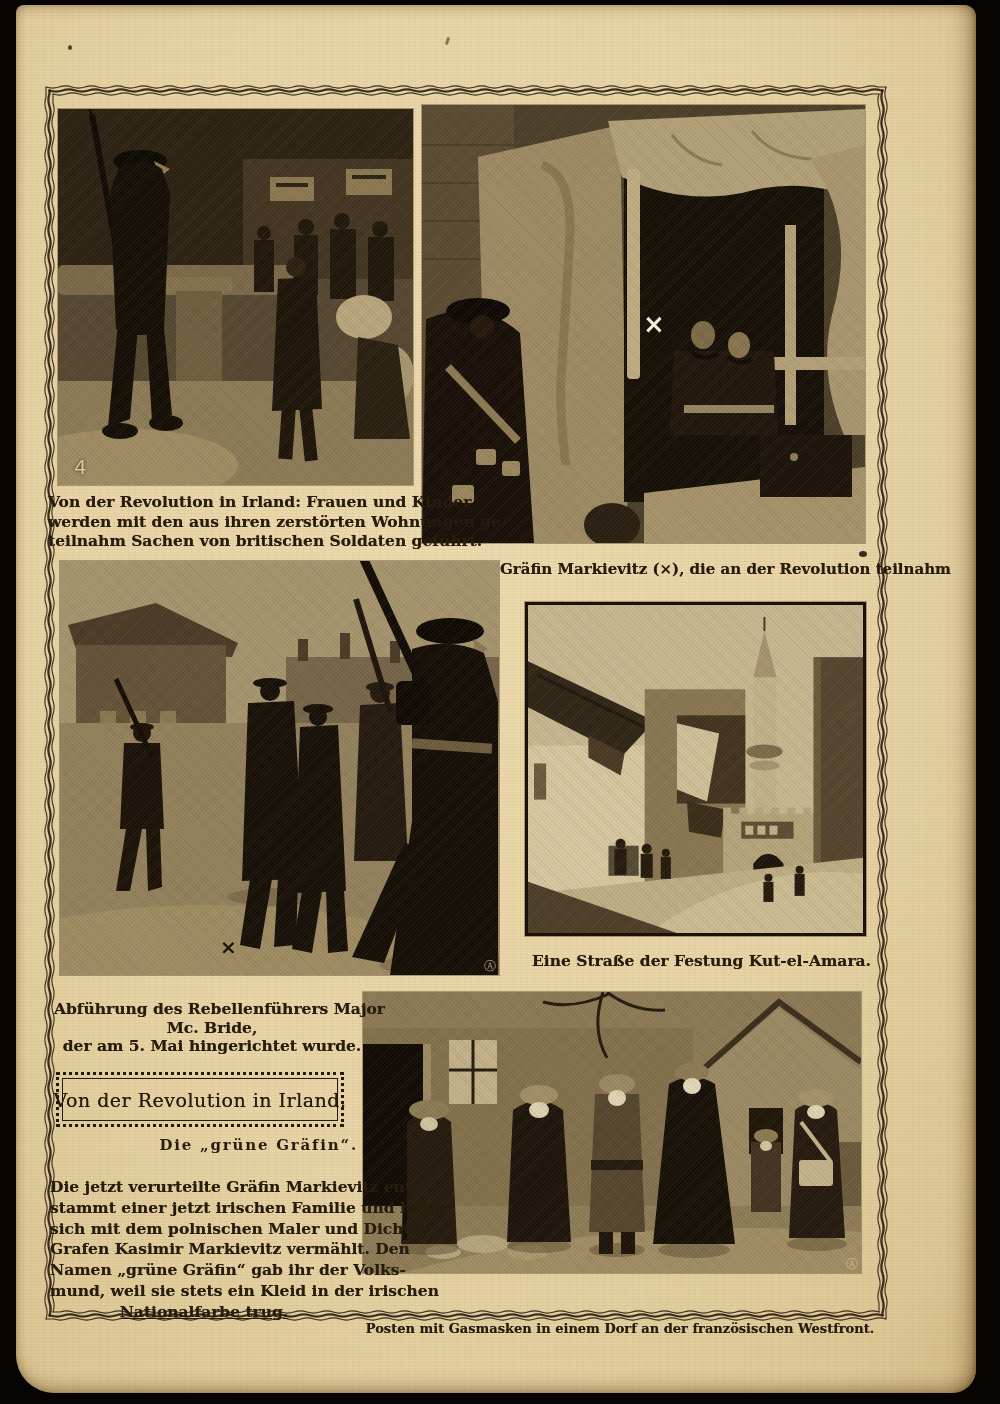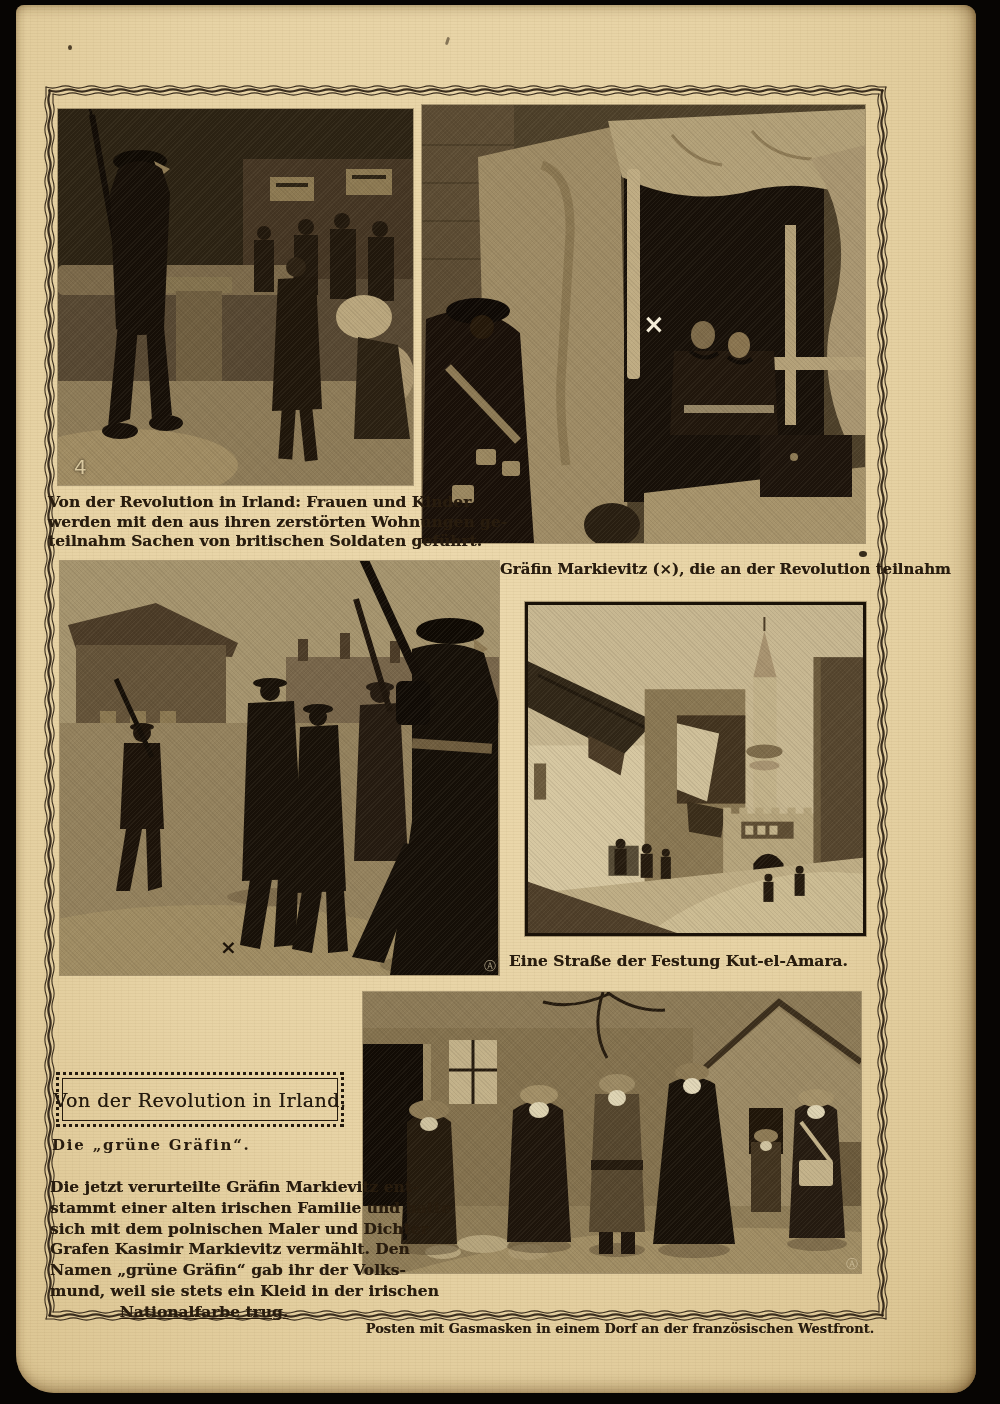"Eine Straße der Festung Kut-el-Amara." .caption-kut { left: 488px -> 511px }
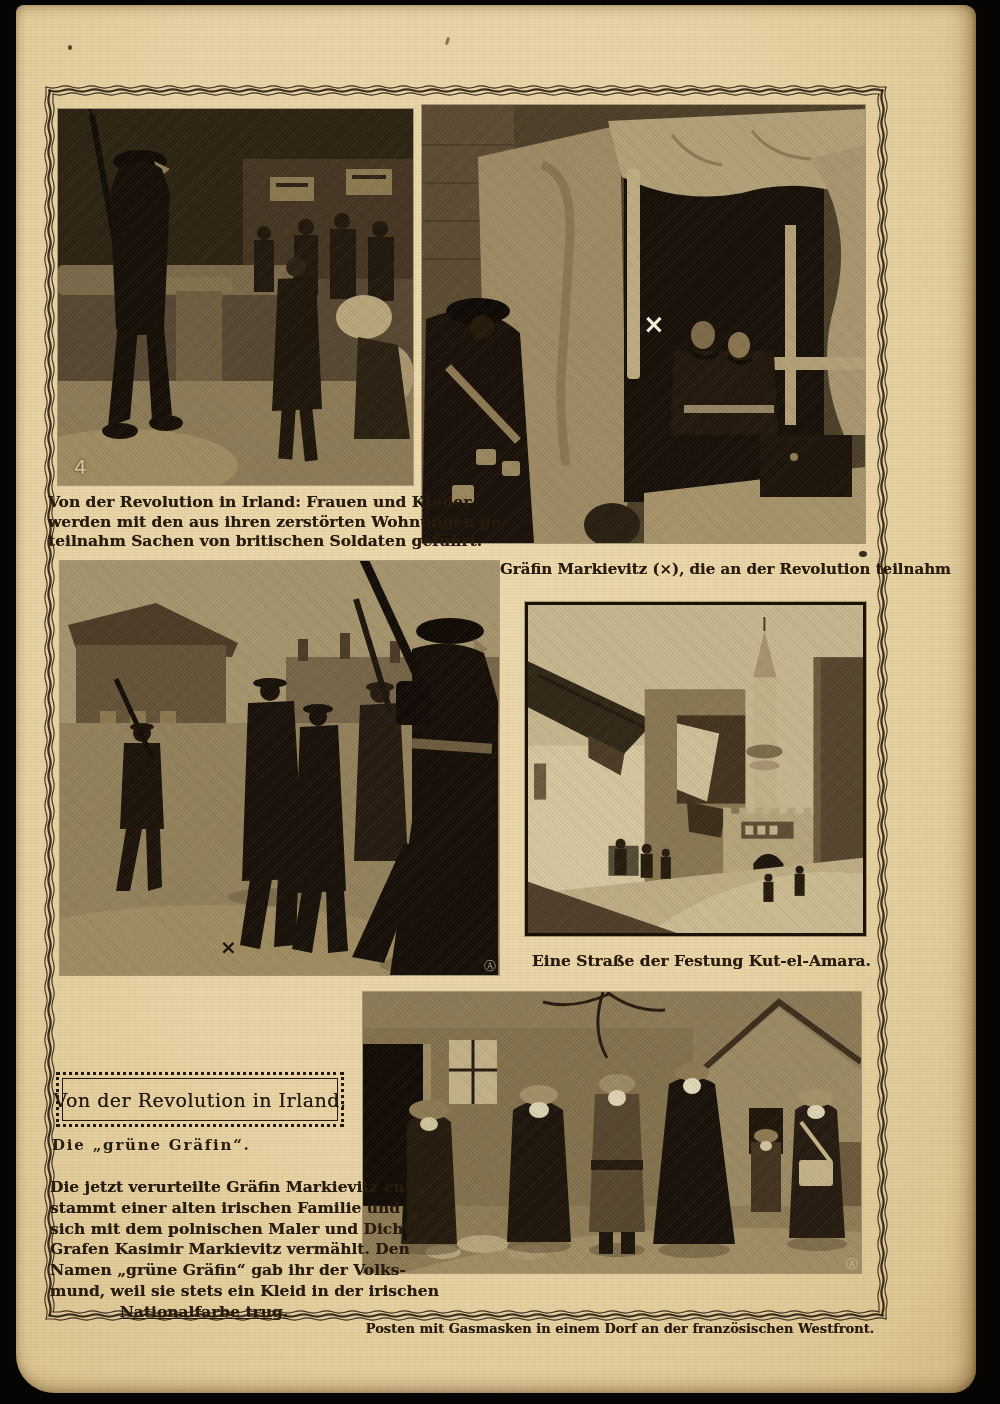"Abführung des Rebellenführers Major" div.caption { html: none -> <div> <div>Abführung des Rebellenführers Major</div> <div>Mc. Bride,</div> <div>der am 5. Mai hingerichtet wurde.</div> </div> }
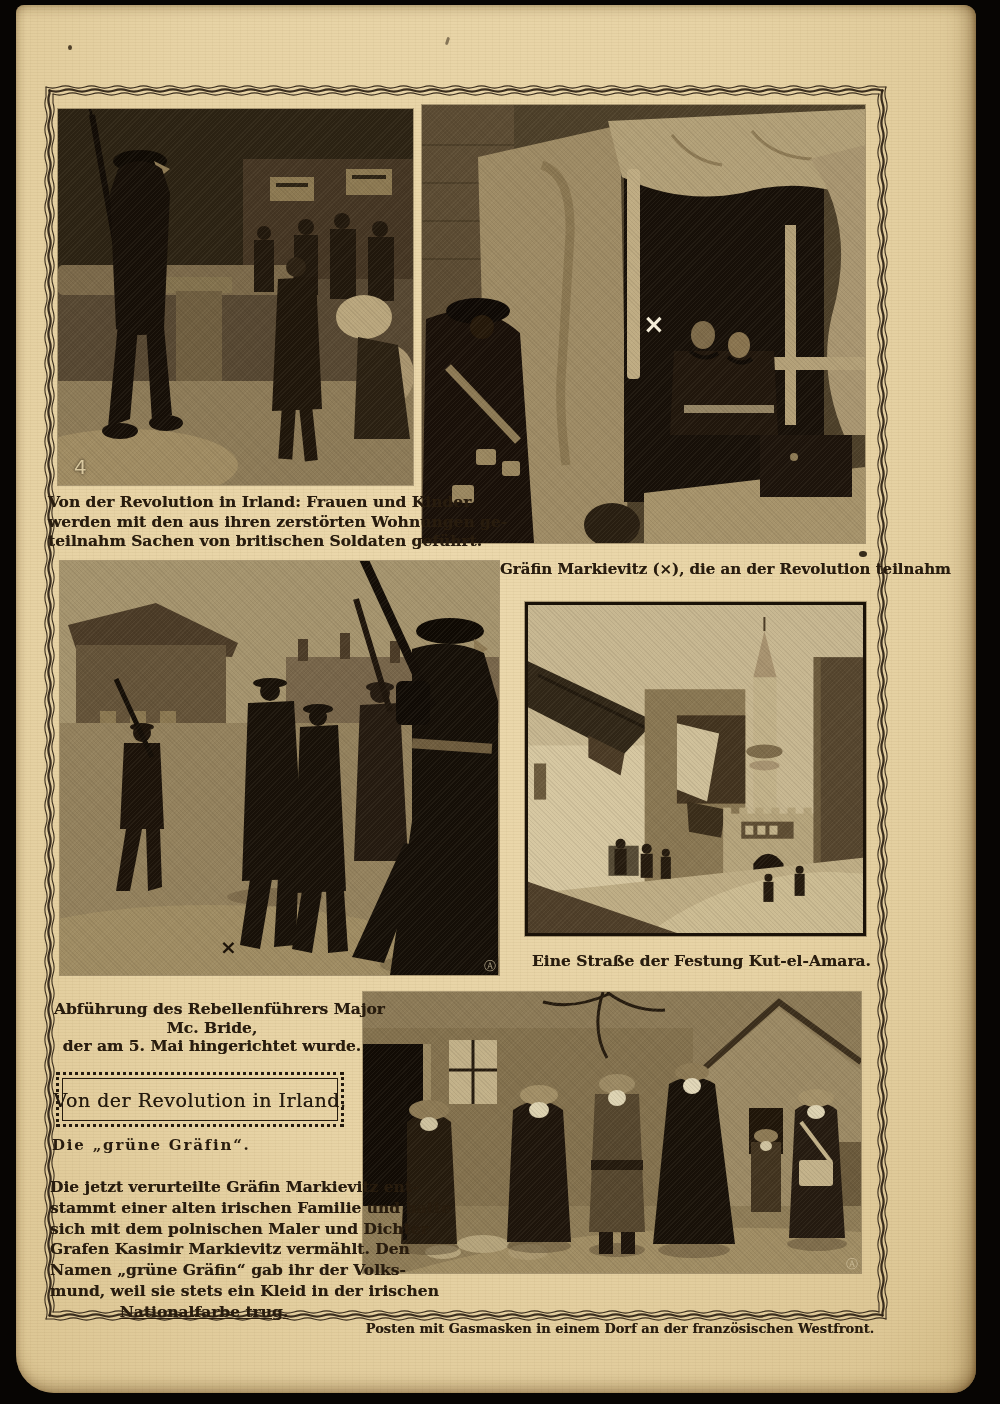"Die „grüne Gräfin“." .subtitle { text-align: left -> right }
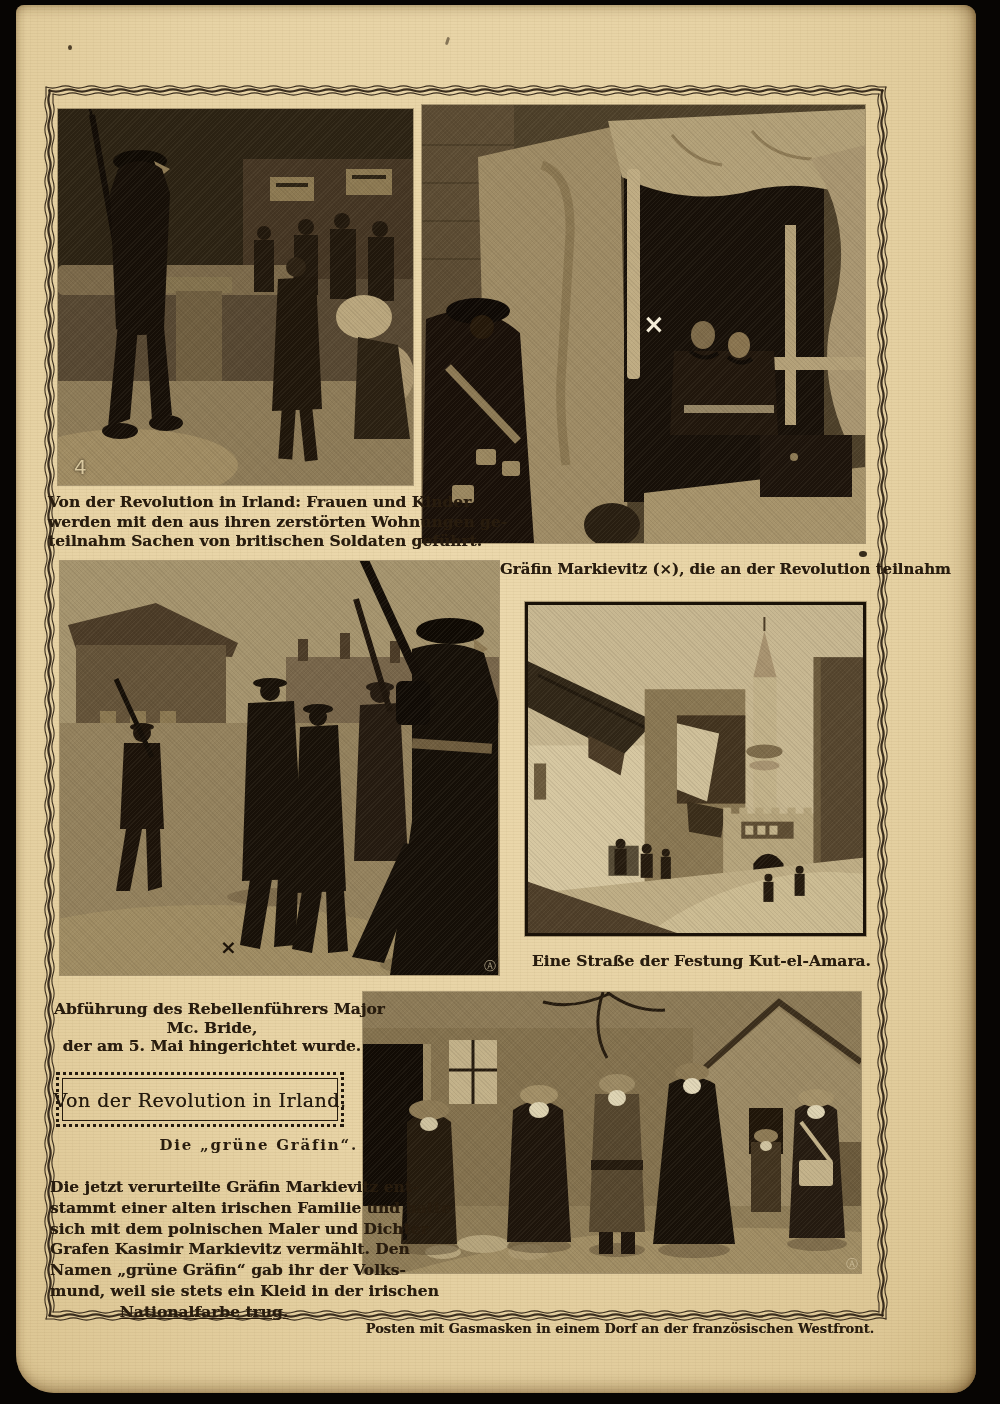"stammt einer alten irischen Familie" div.body-line { text: alten -> jetzt }
